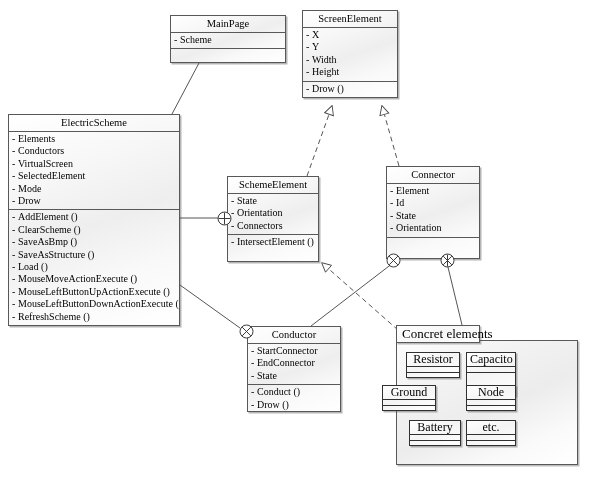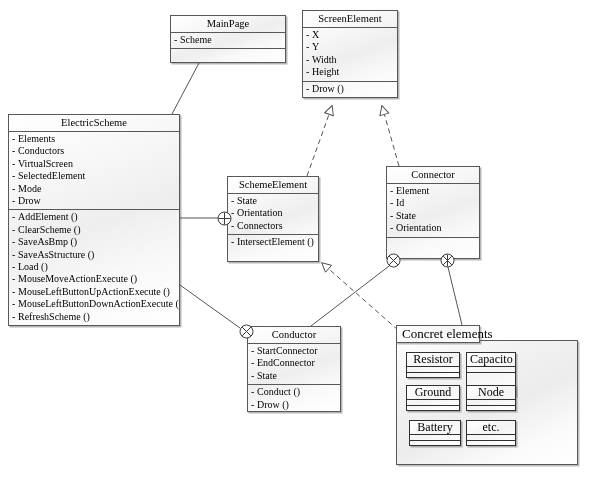"Ground" div.mini-class { left: 406px -> 382px }
